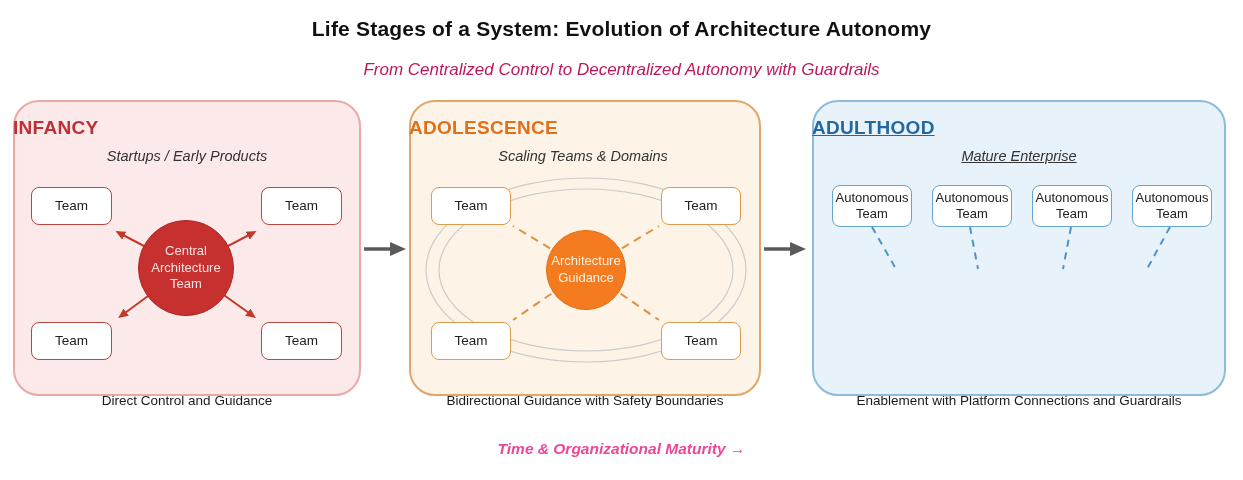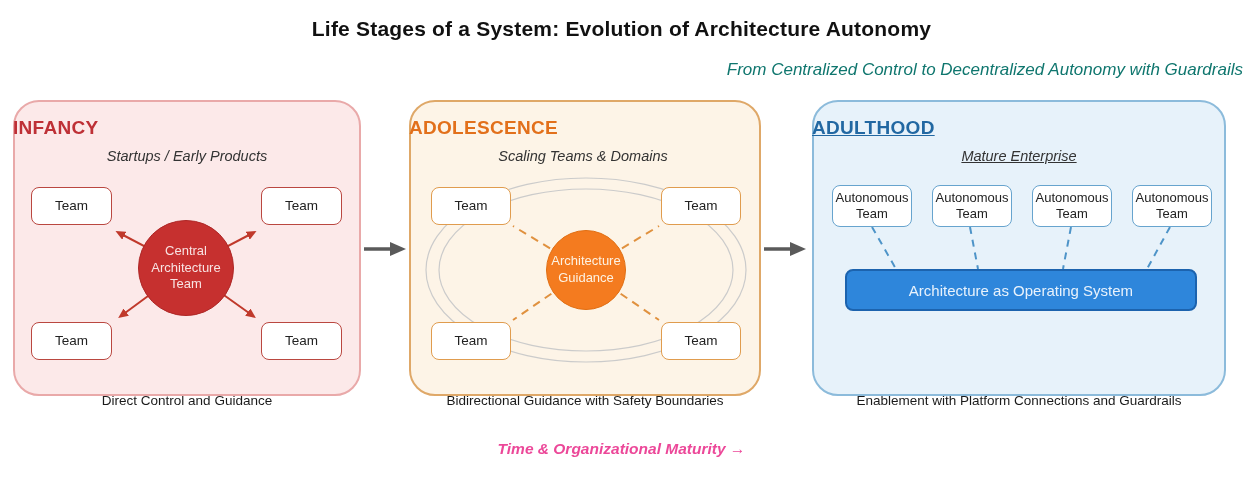"From Centralized Control to" .subtitle { color: #0f766e -> #be185d; text-align: right -> center }
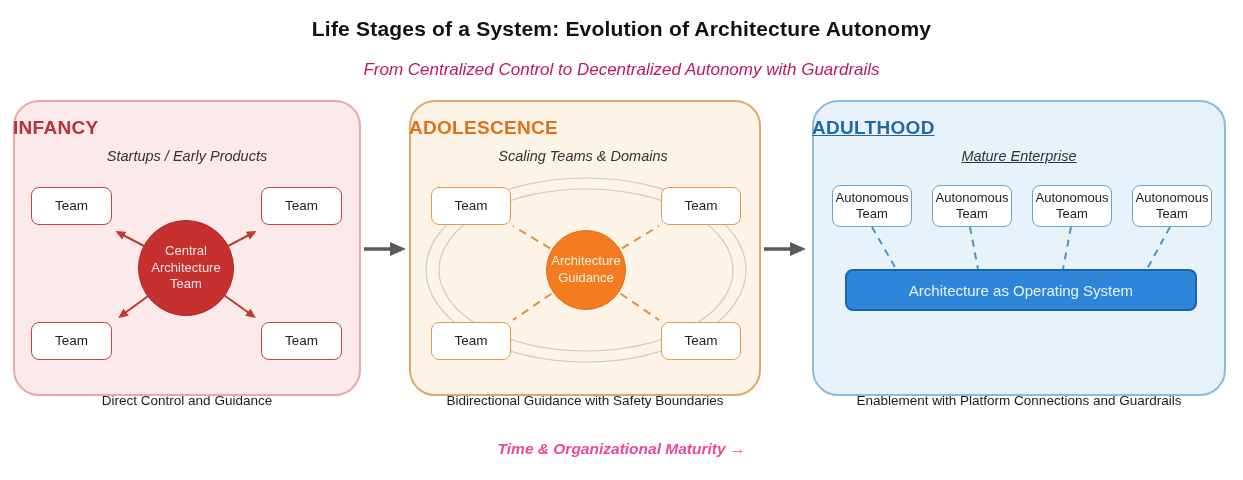"Architecture as Operating System" div.bar { html: <div>Architecture as Operating System</div> -> none }
